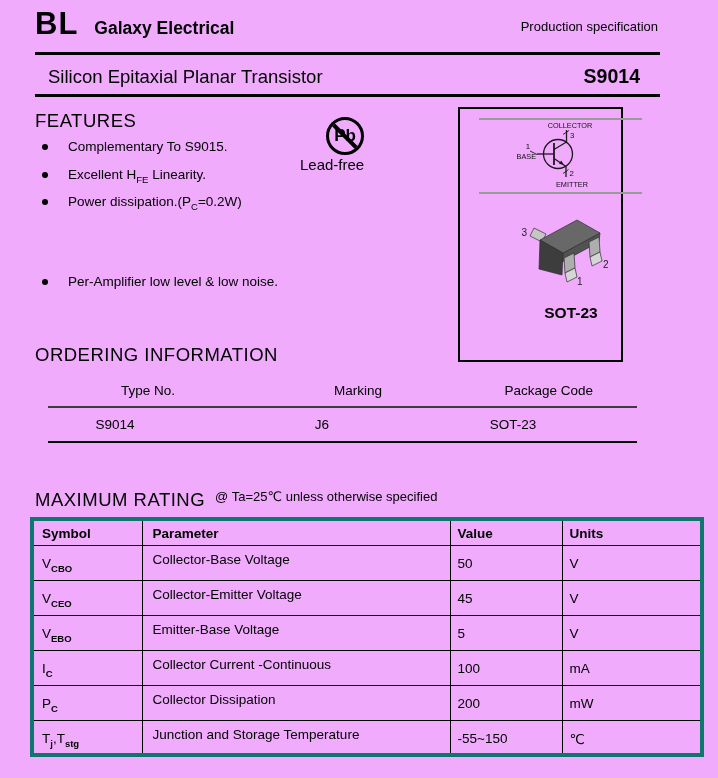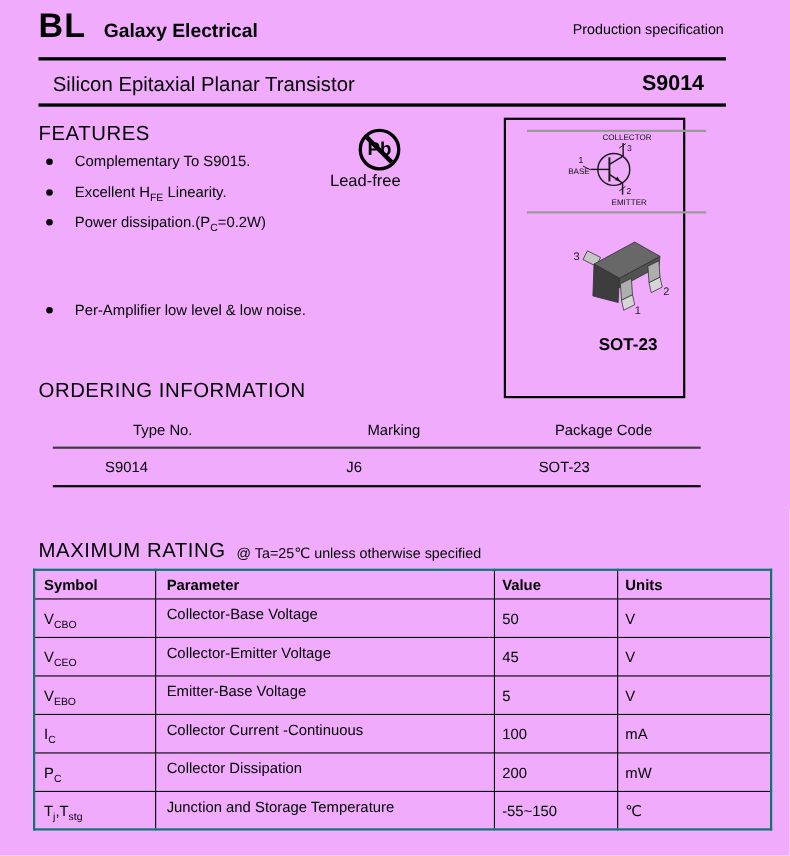"MAXIMUM RATING" .mr-title { align-items: flex-end -> flex-start }
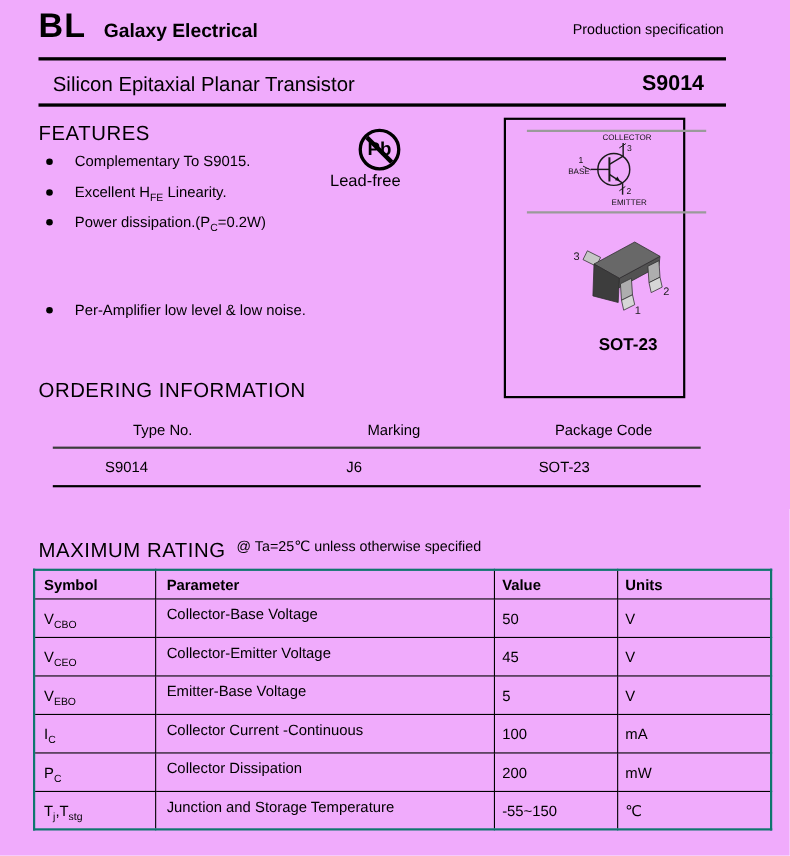"Symbol" table.mr { border: 2px solid #0f766e -> 4px solid #0f766e }
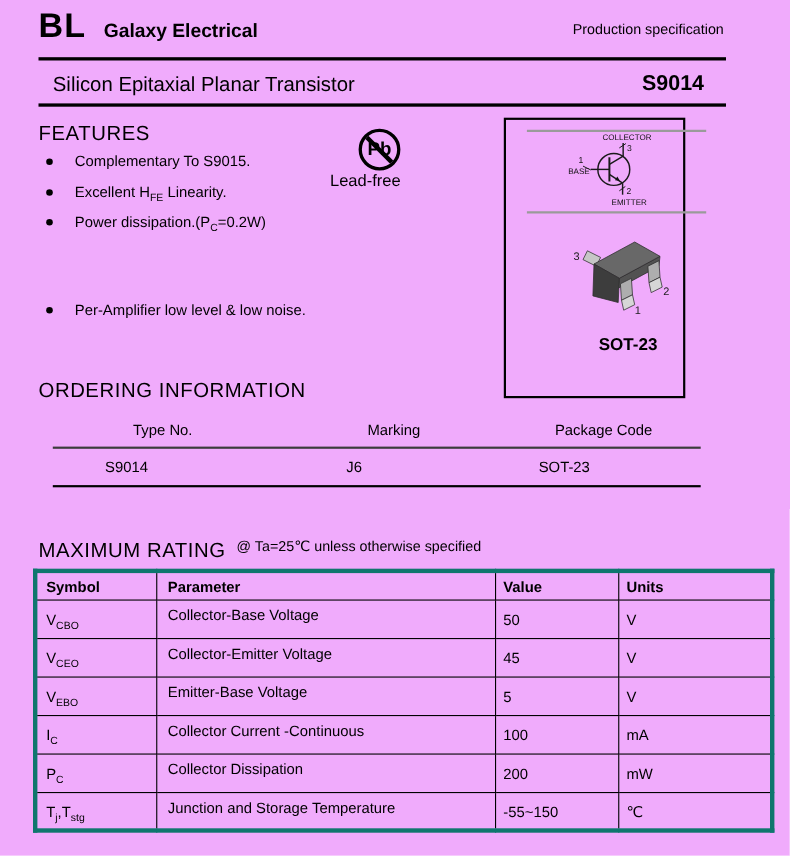"CBO" td.sym sub { font-weight: none -> bold }
